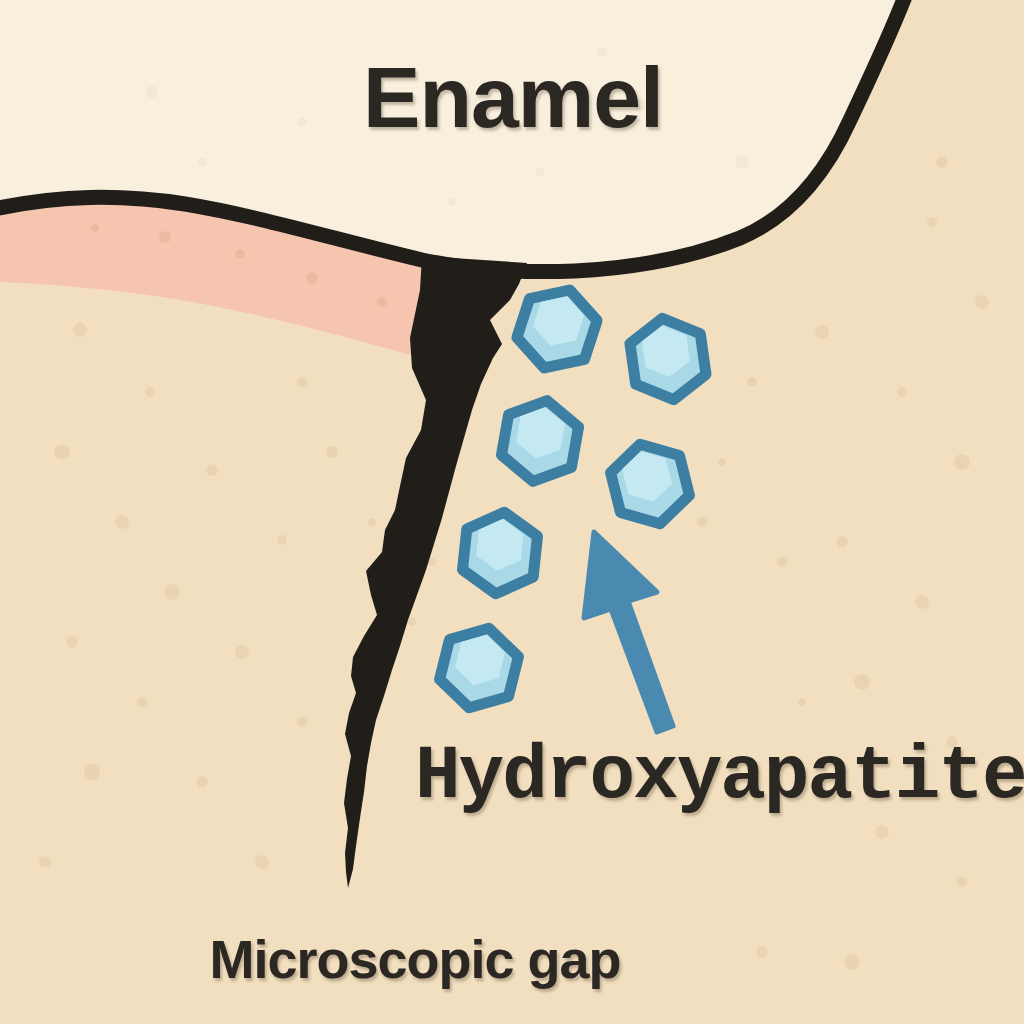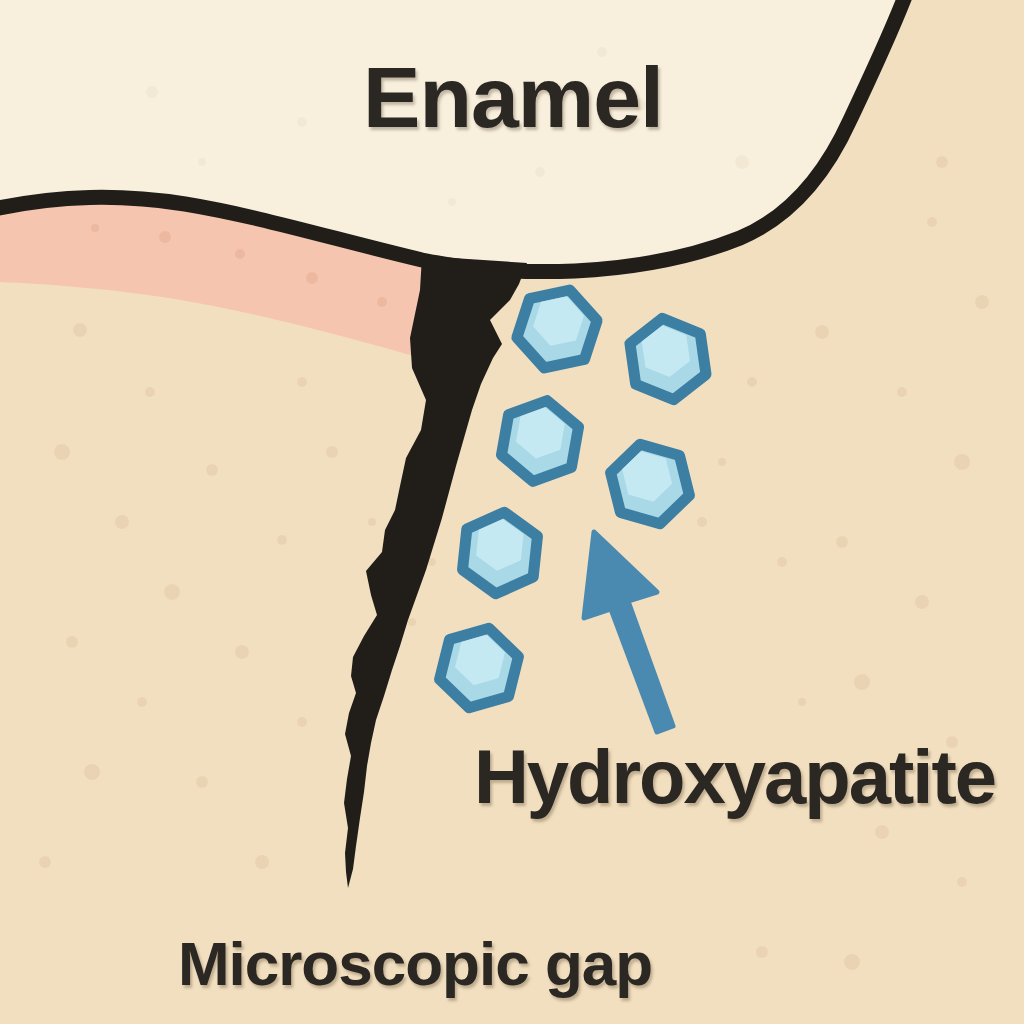"Hydroxyapatite" .label-hap { font-family: none -> Liberation Mono, monospace }
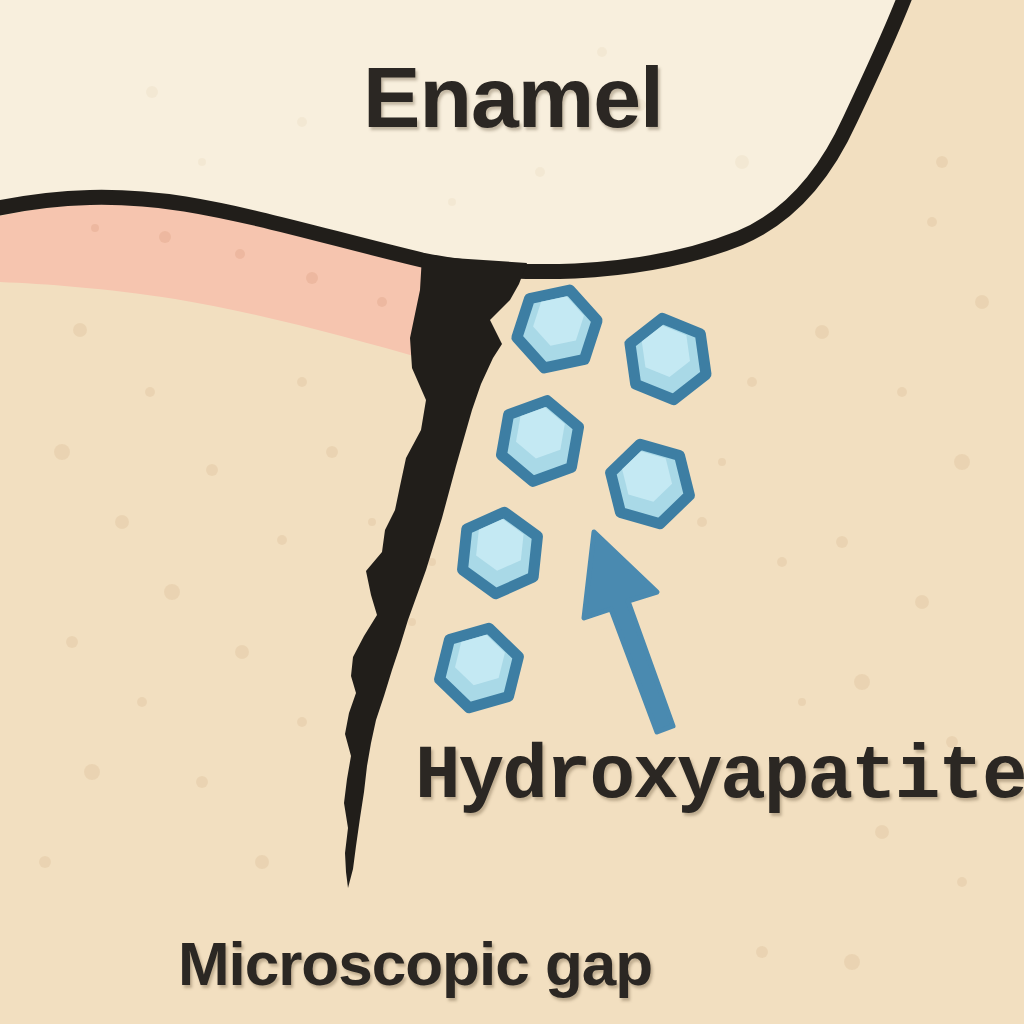"Microscopic gap" .label-gap { font-size: 62px -> 54px }
